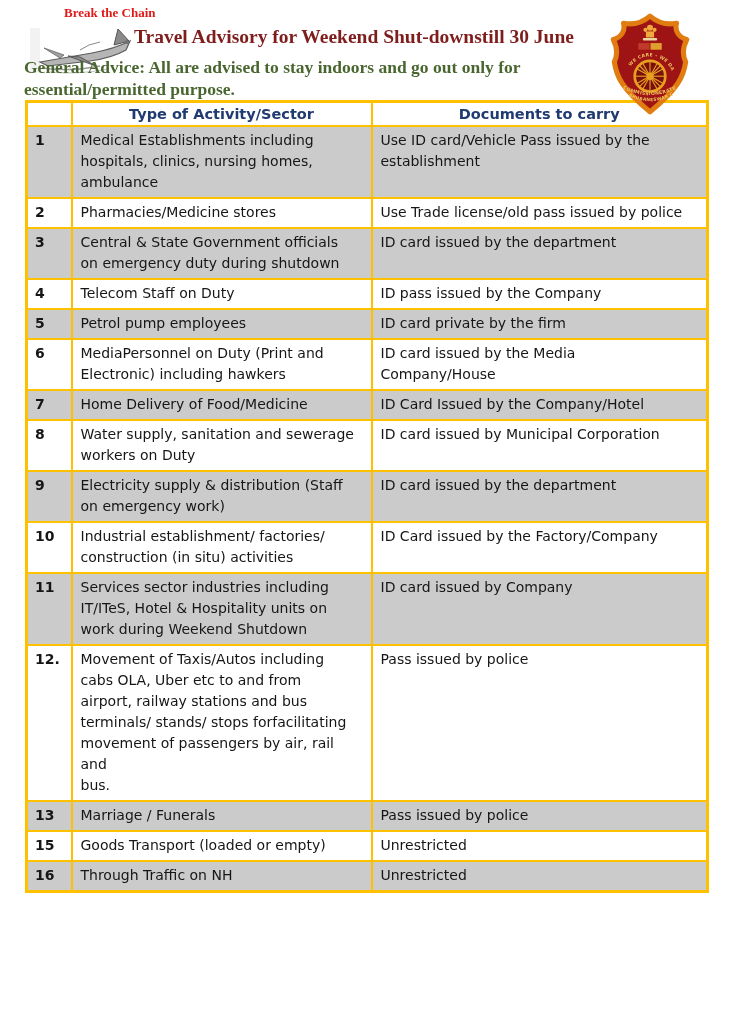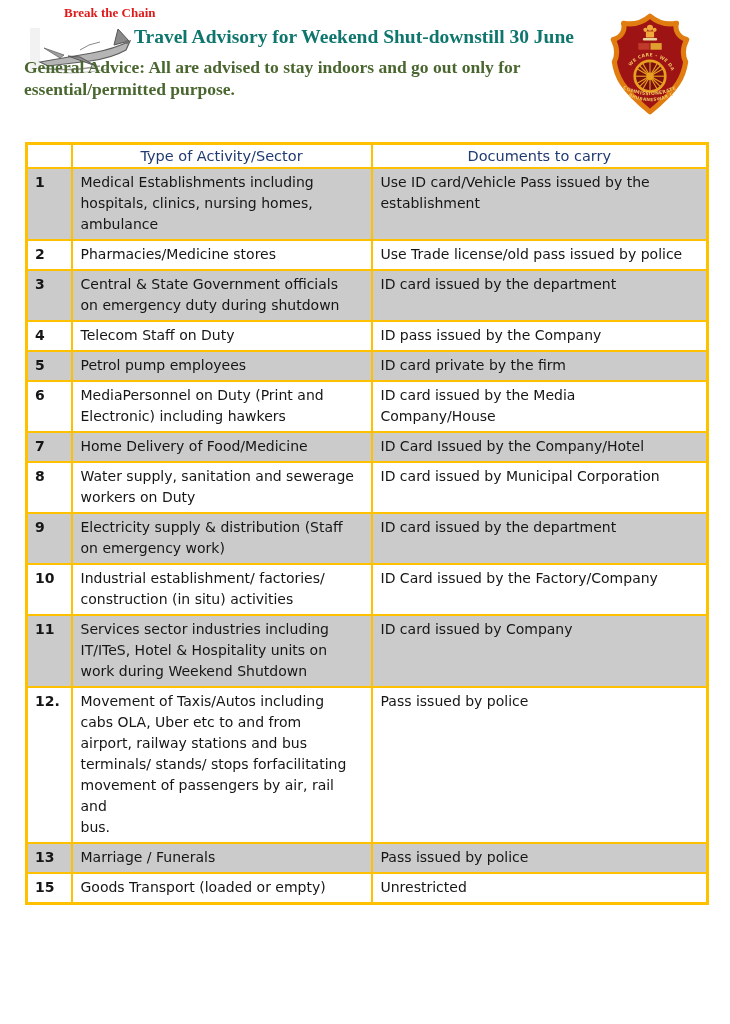"Break the Chain" .header { height: 142px -> 100px }
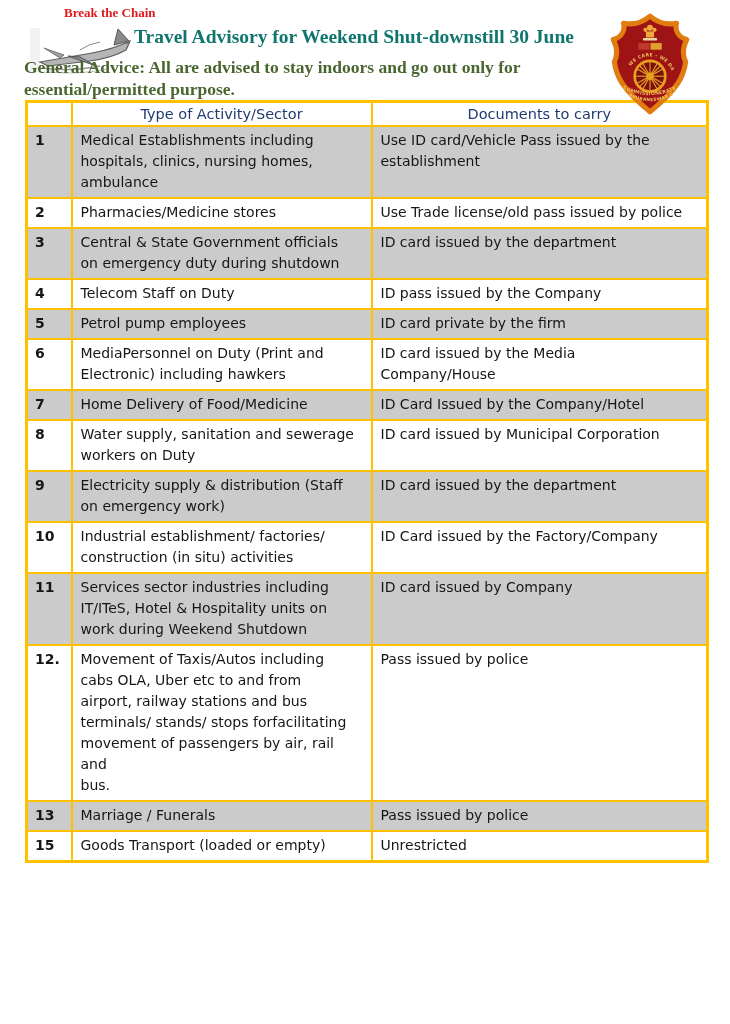"Travel Advisory for Weekend" .main-title { color: #0f766e -> #7f1d1d }
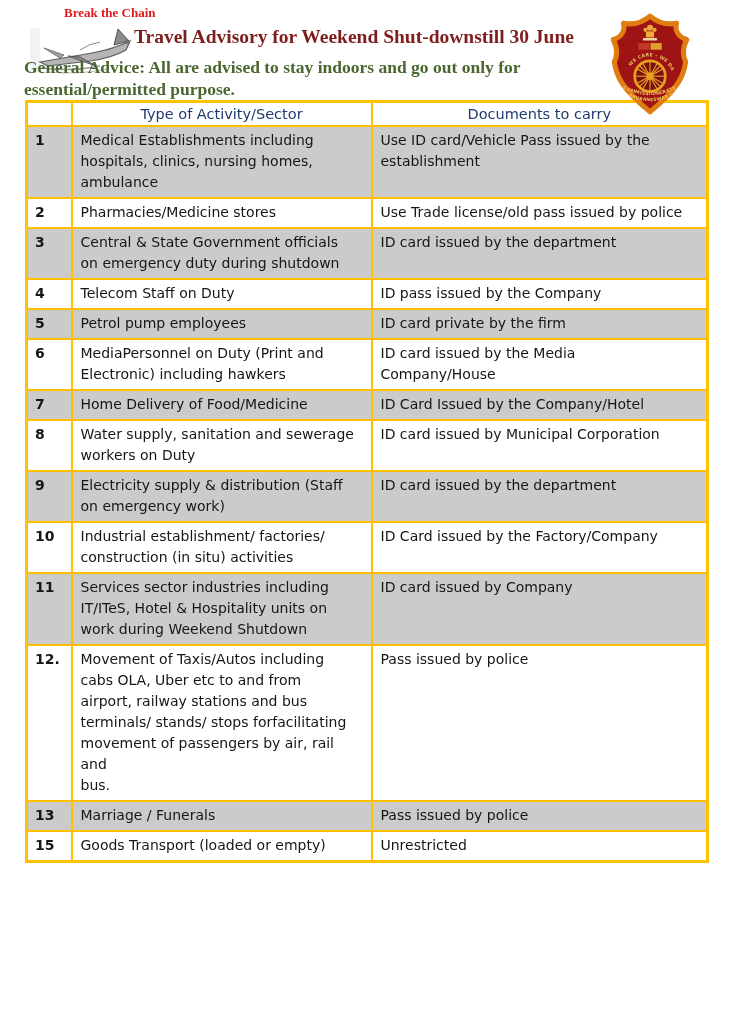"Type of Activity/Sector" table.advisory thead th { font-weight: normal -> bold }
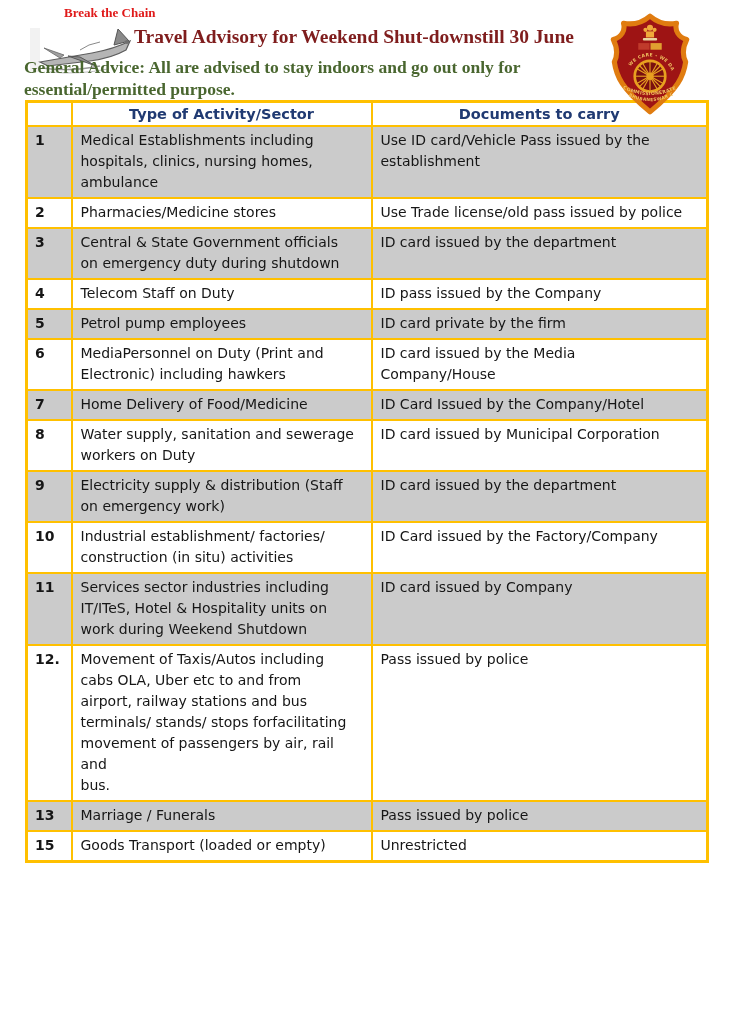"16" tr { html: none -> <tr> <td>16</td> <td>Through Traffic on NH</td> <td>Unrestricted</td> </tr> }
